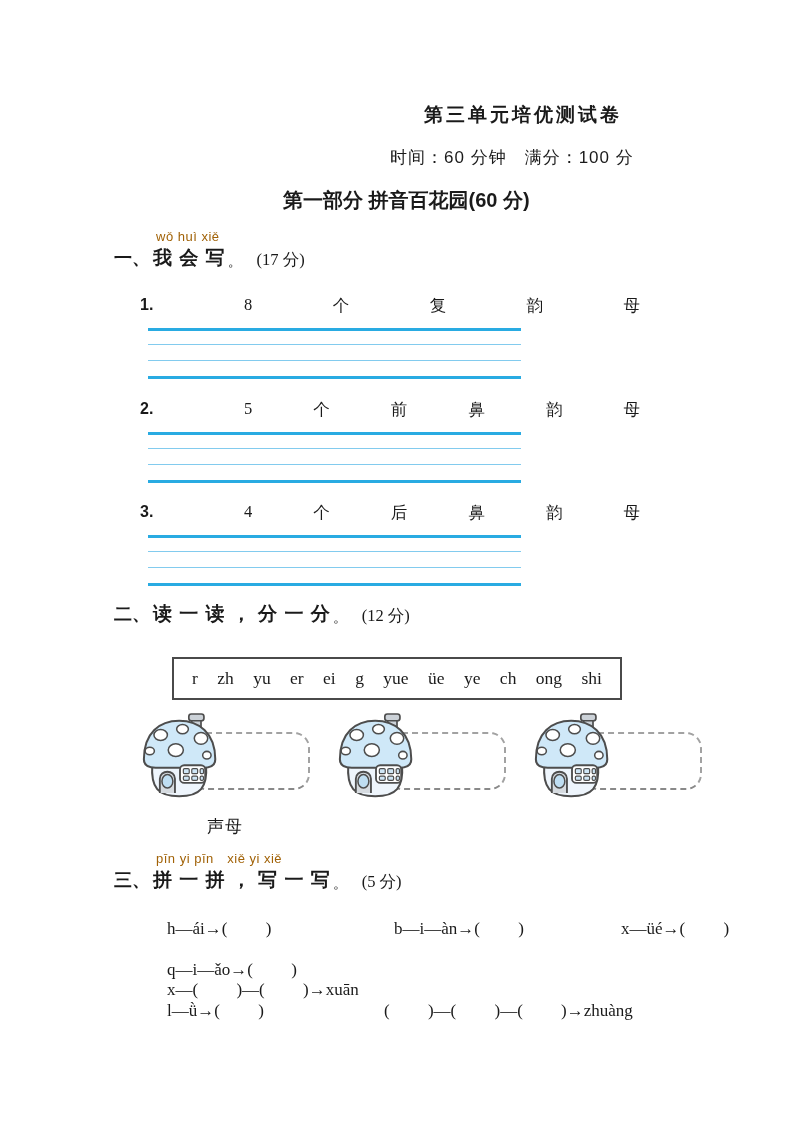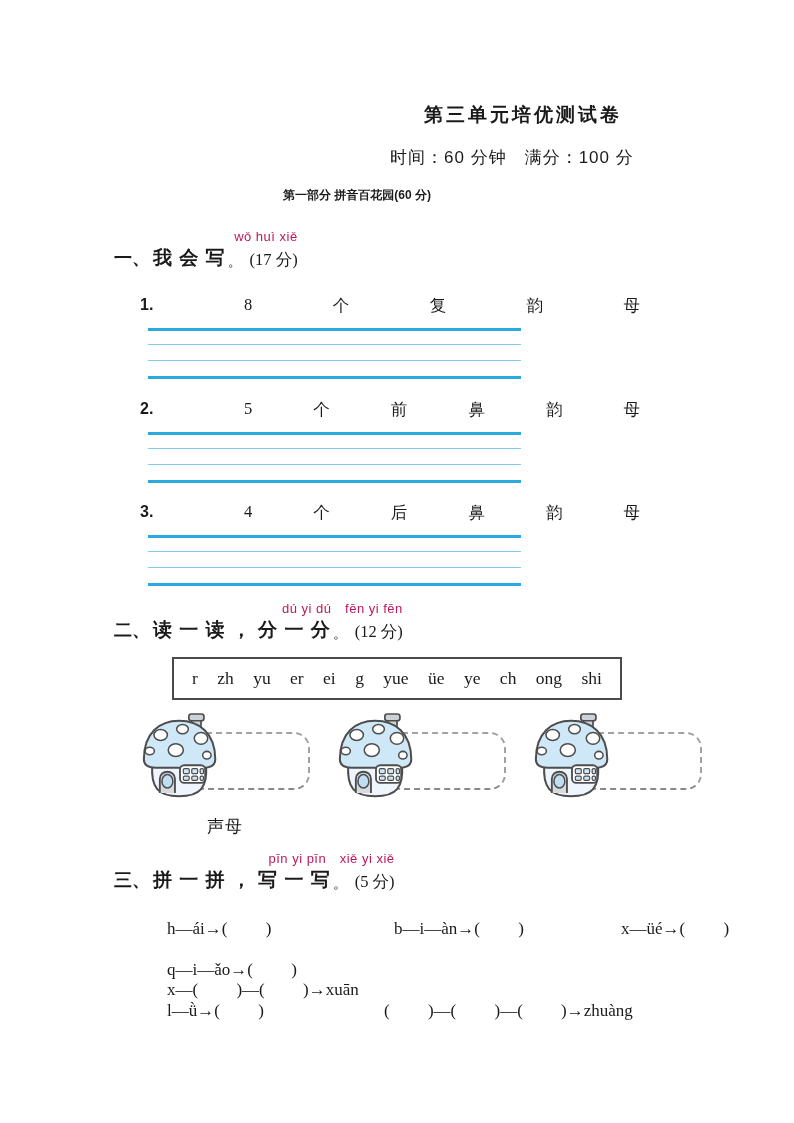"第一部分 拼音百花园(60 分)" .part-heading { font-size: 12px -> 20px }
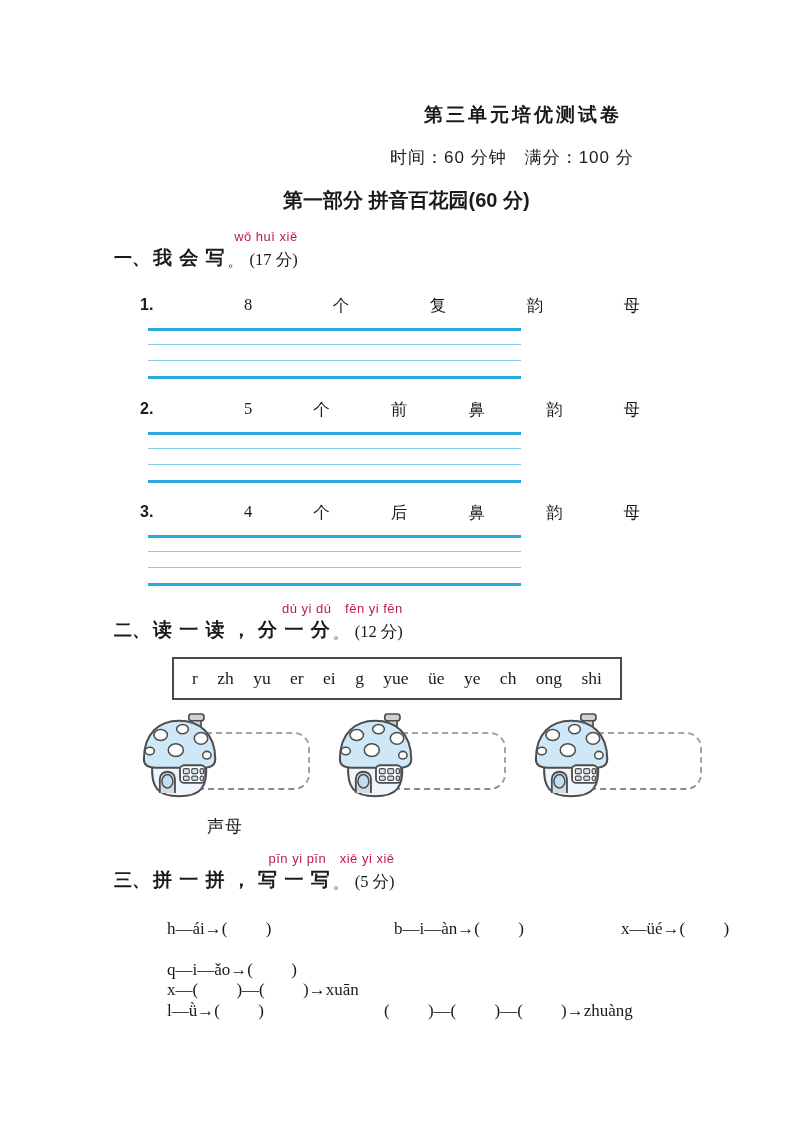"wǒ huì xiě" .sec-pinyin { color: #be185d -> #a16207; text-align: right -> none }
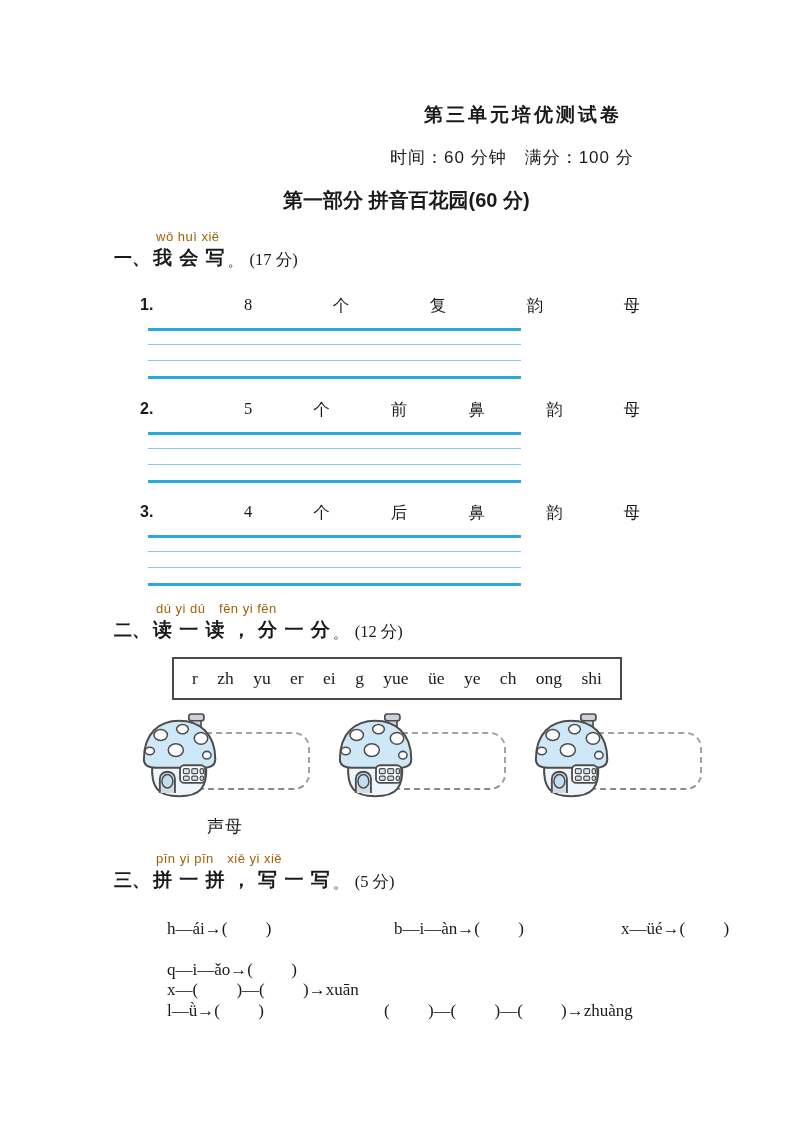"(17 分)" .sec-score { margin-left: 4px -> 11px }
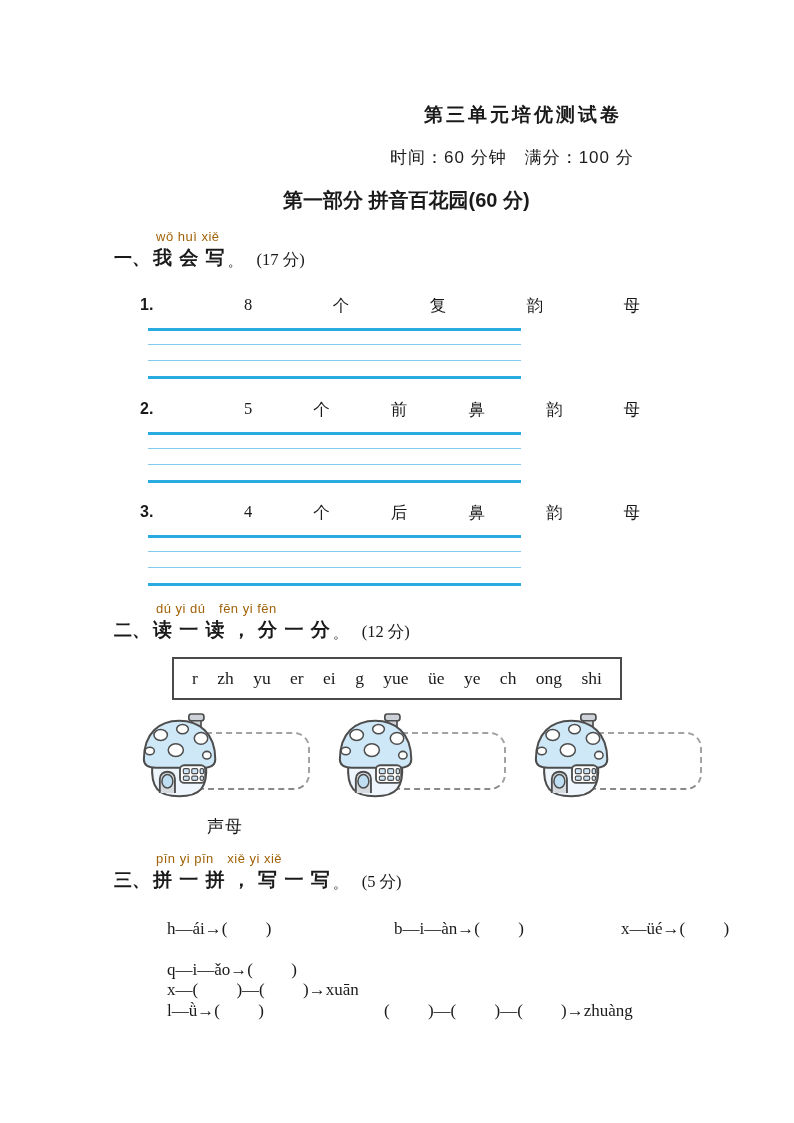"dú yi dú fēn yi" span.sec-pinyin { html: <span>dú yi dú fēn yi fēn</span> -> none }
